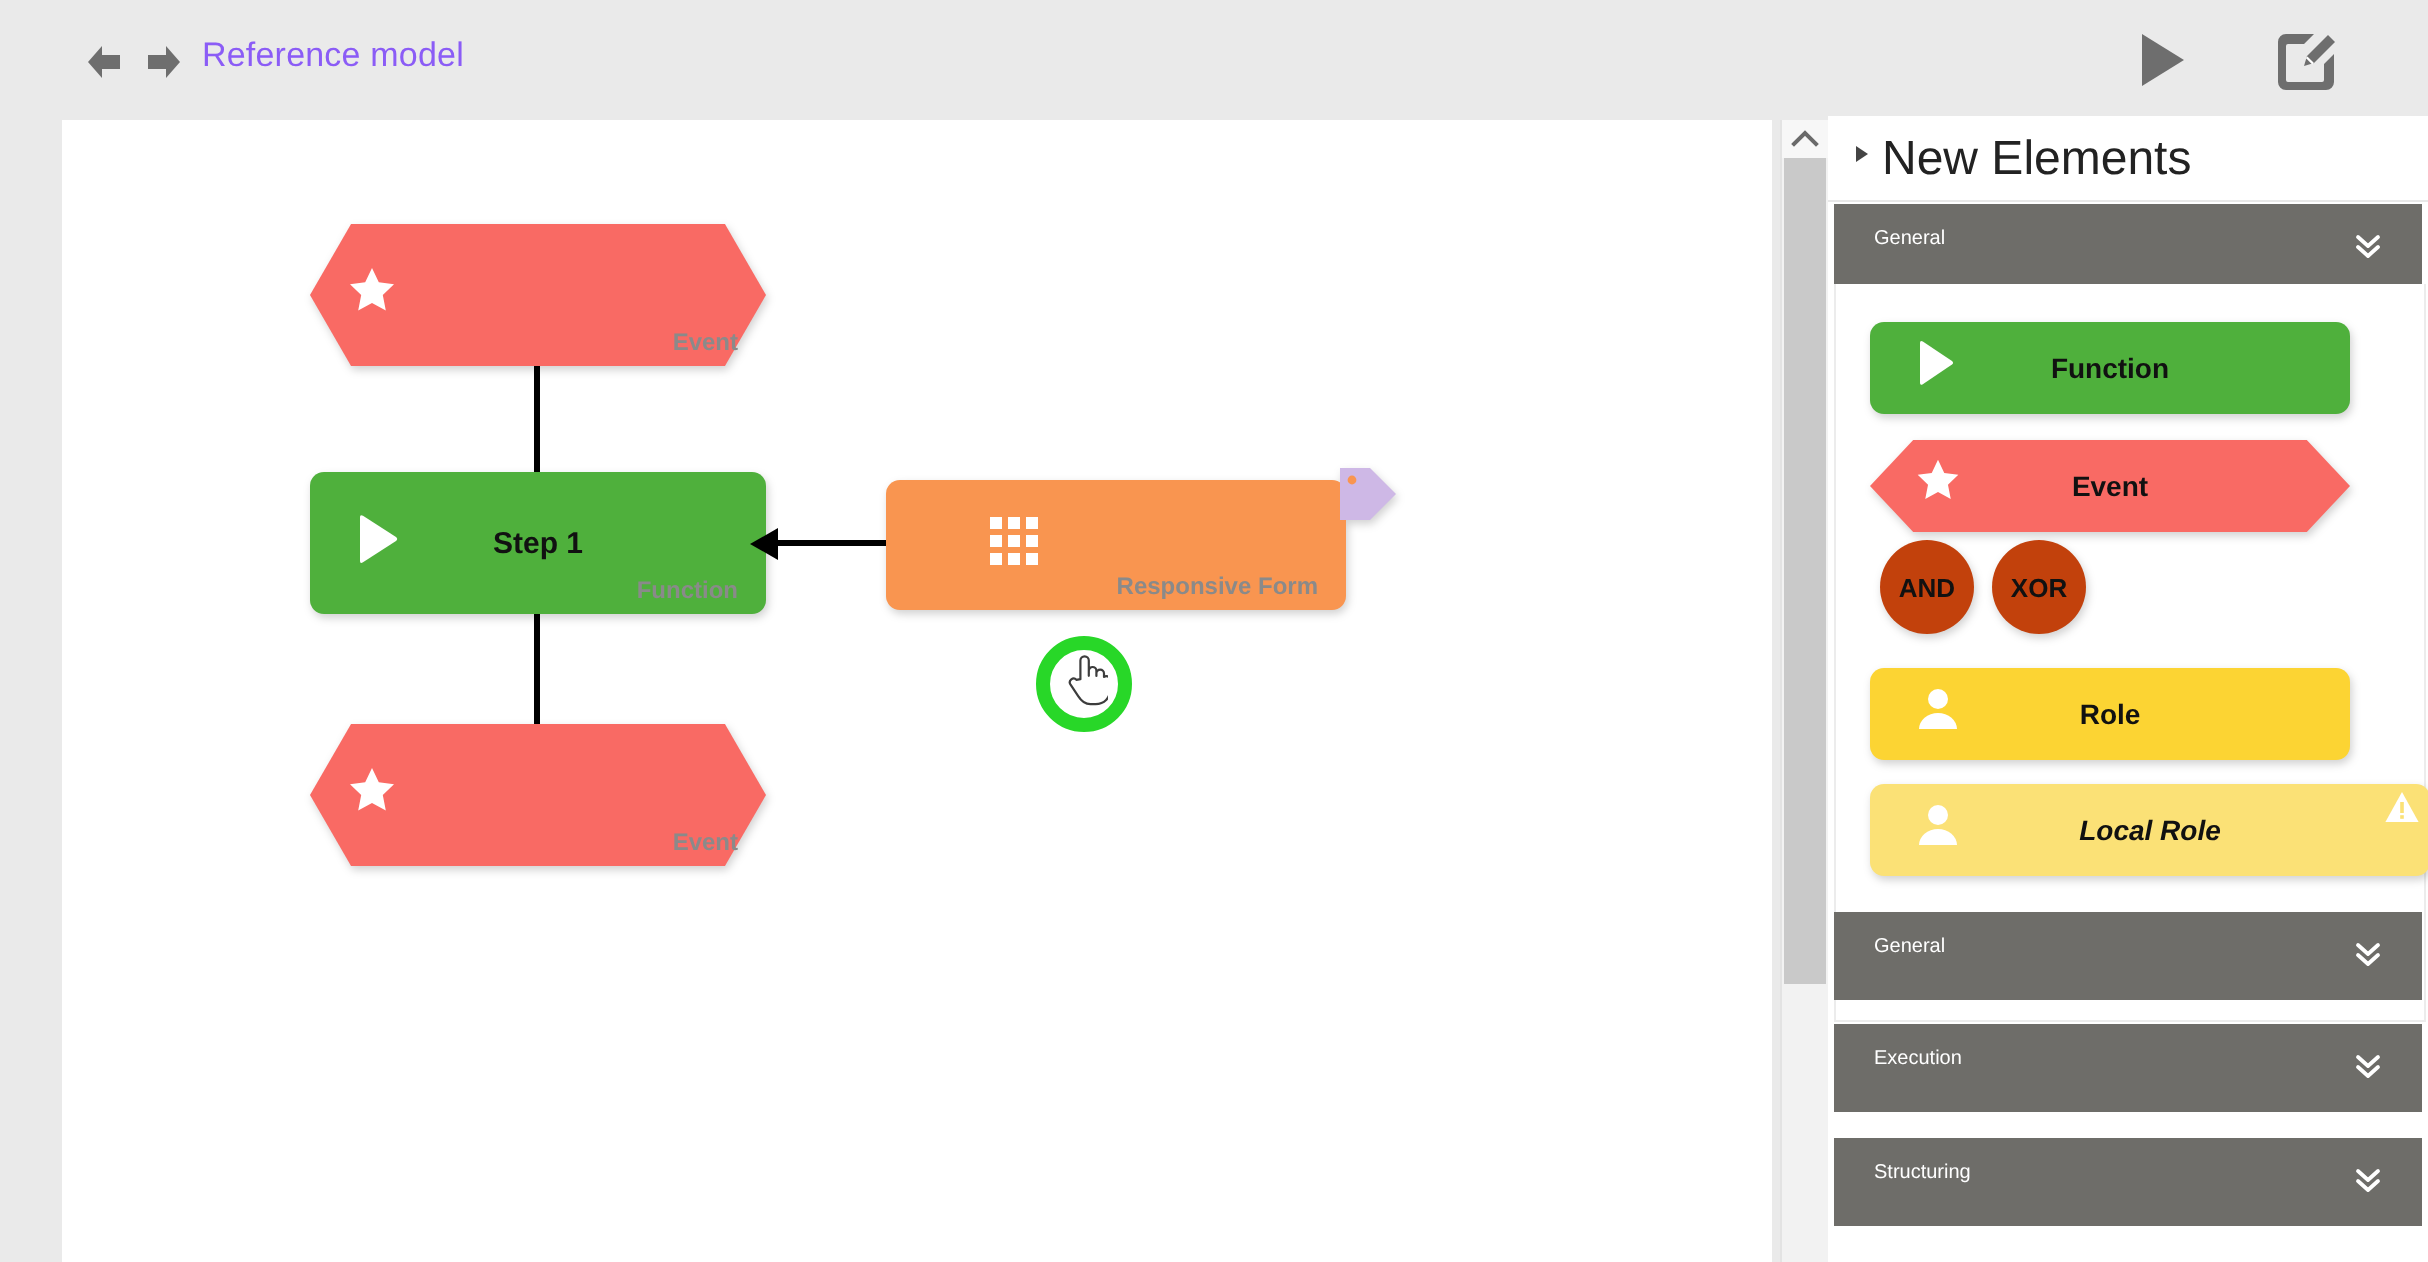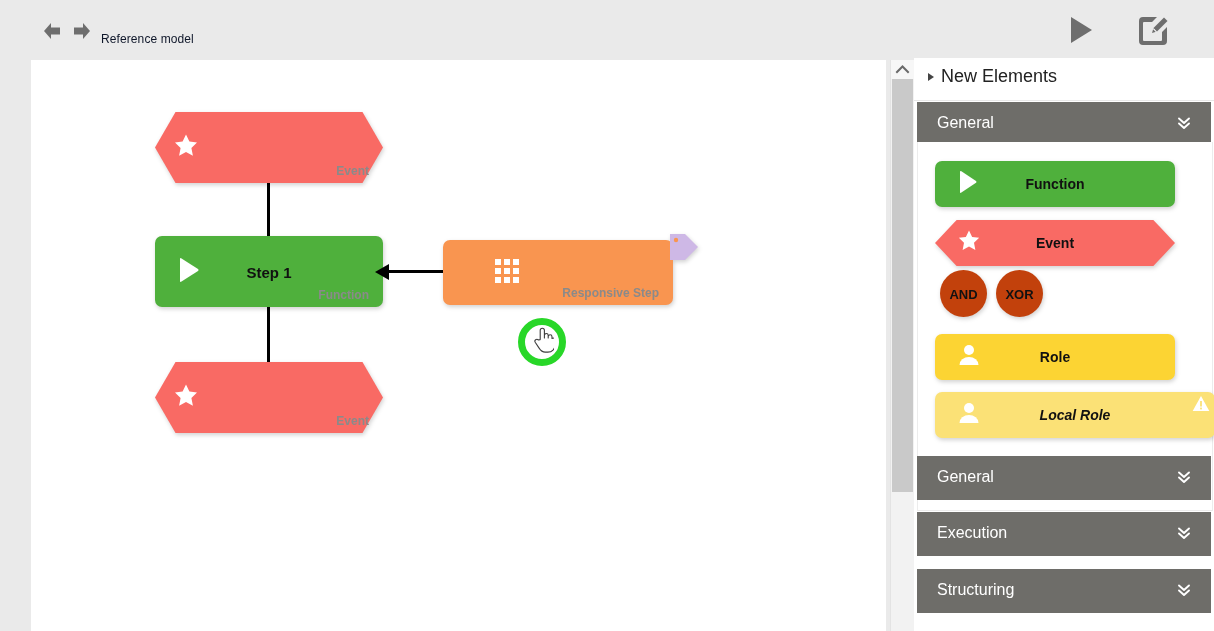"Reference model" #breadcrumb { color: #0f172a -> #8b5cf6; font-size: 12px -> 17px; top: 32px -> 18px }
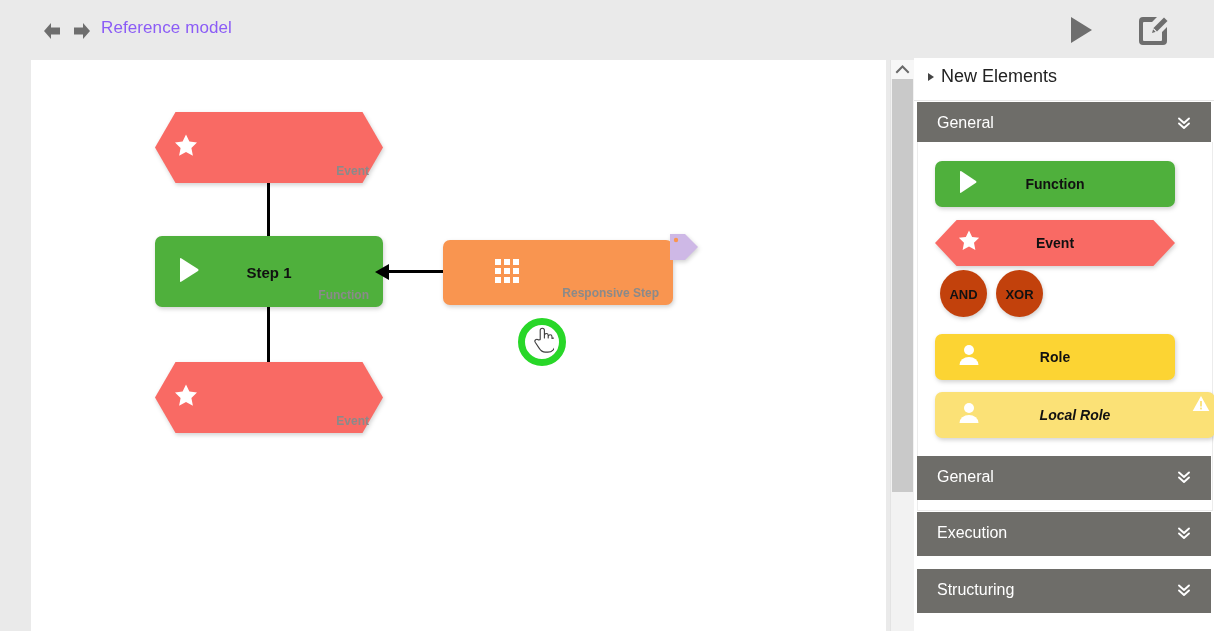"New Elements" #panel-header .ttl { font-size: 18px -> 24px }
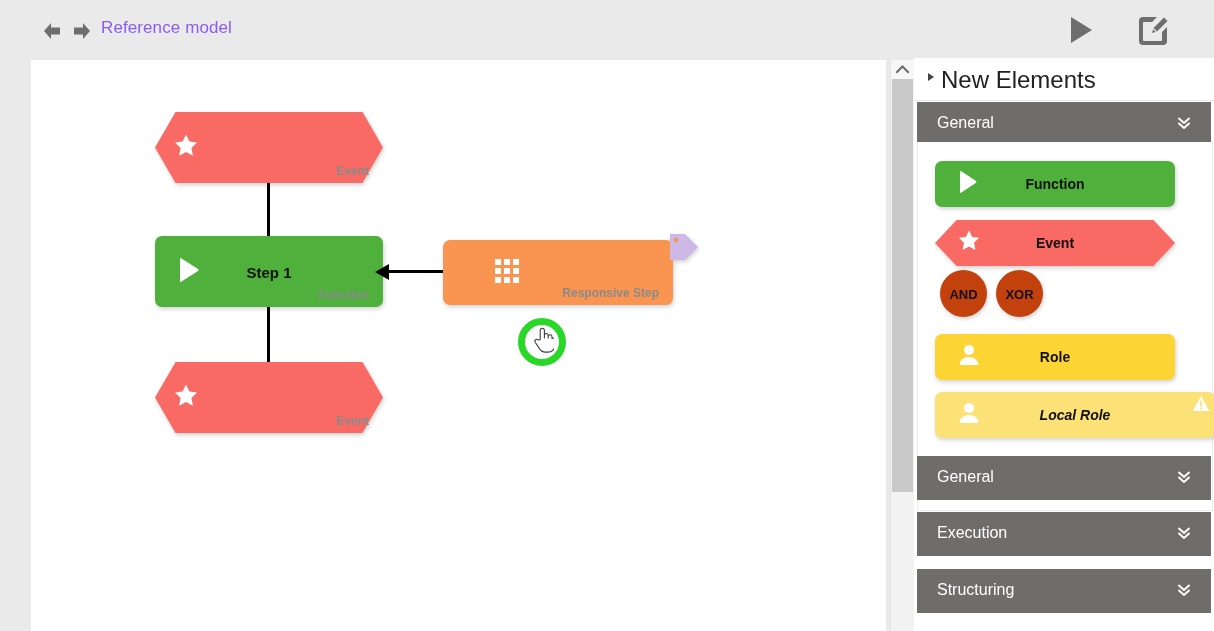"General" .section-bar .sec-label { font-size: 16px -> 10px }
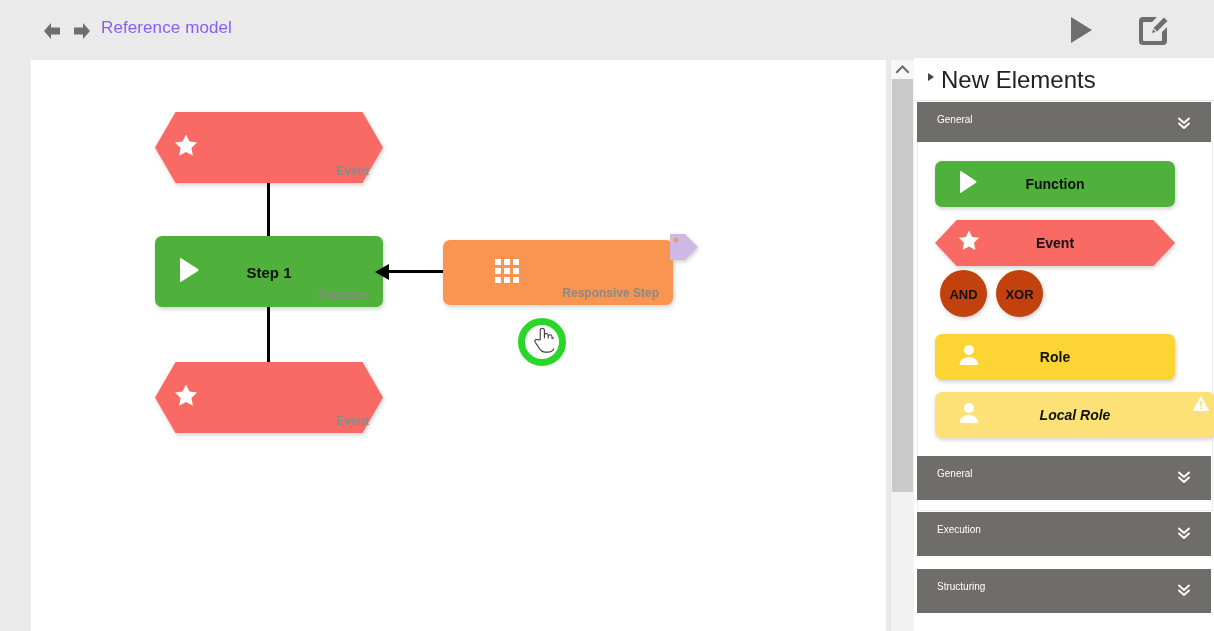"Responsive Step" div.node-type { text: Step -> Form }
